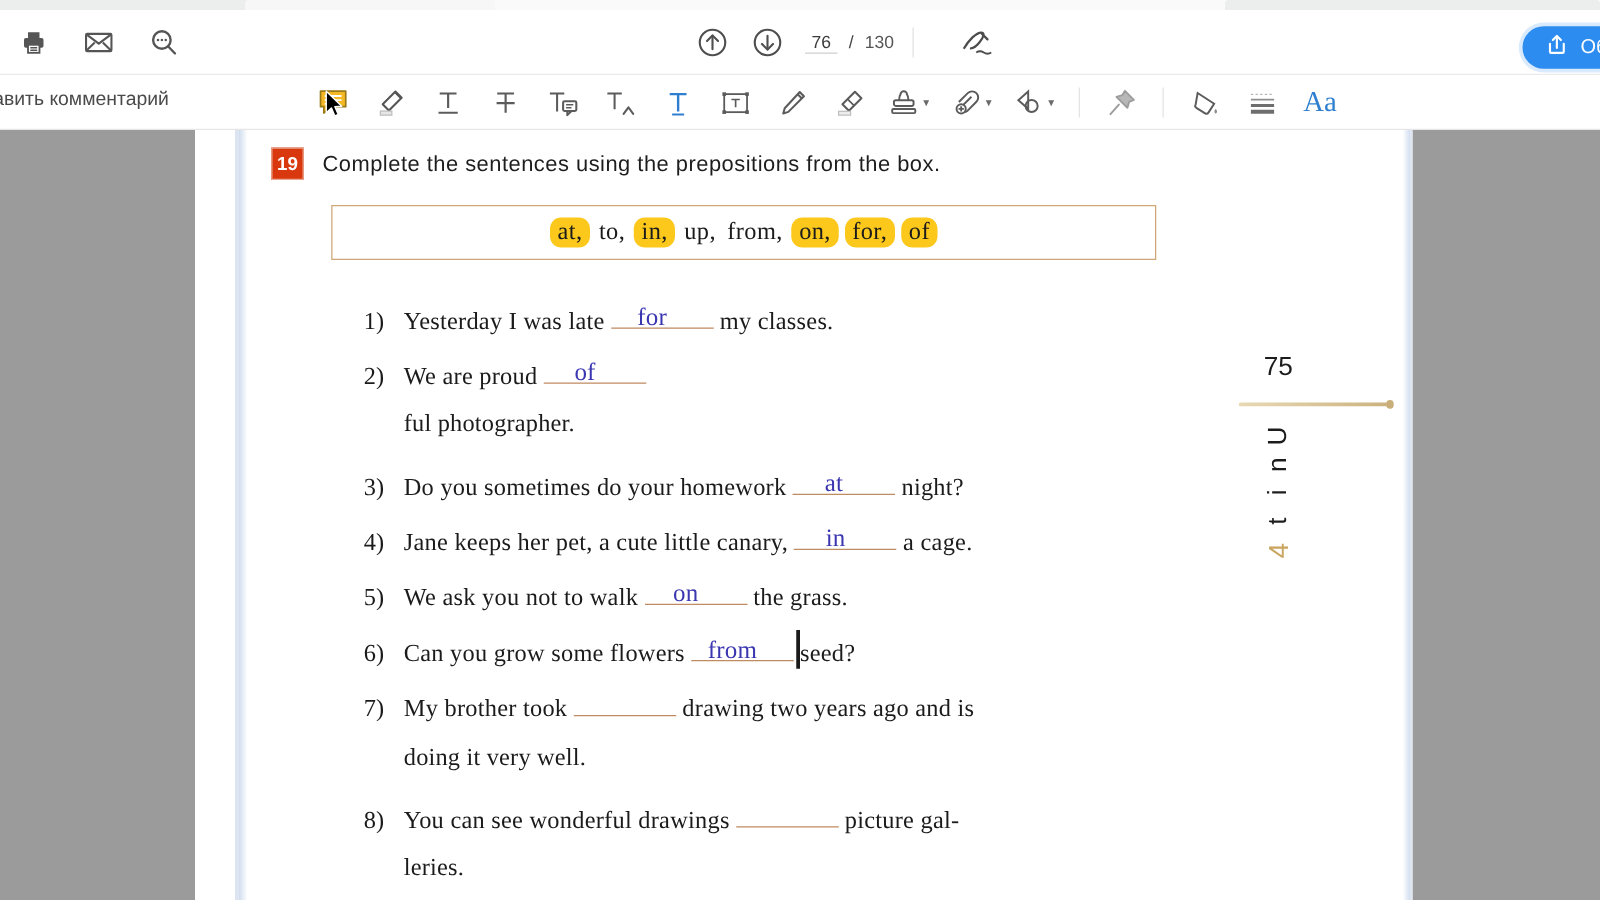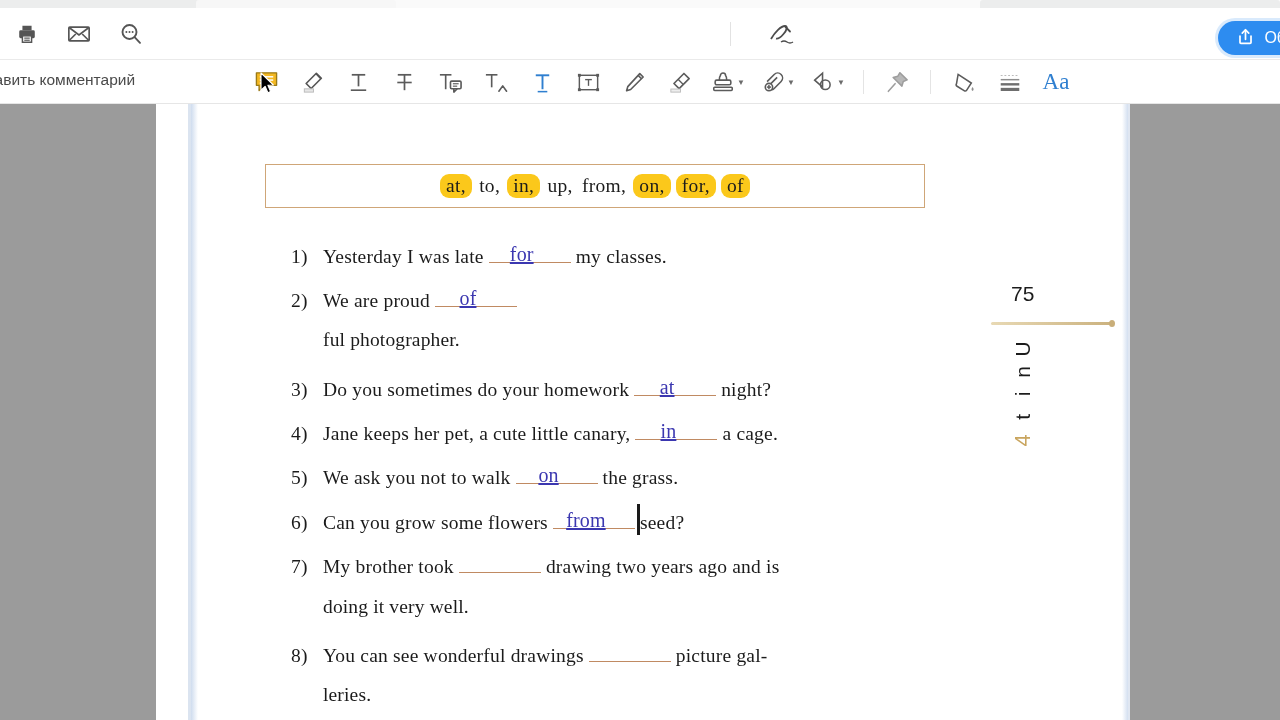"76" div.pagenav { html: none -> <div> <div> <svg> <circle></circle> <line></line> <path></path> </svg> </div> <div> <svg> <circle></circle> <line></line> <path></path> </svg> </div> <div> <span>76</span> <span>/</span> <span>130</span> </div> </div> }
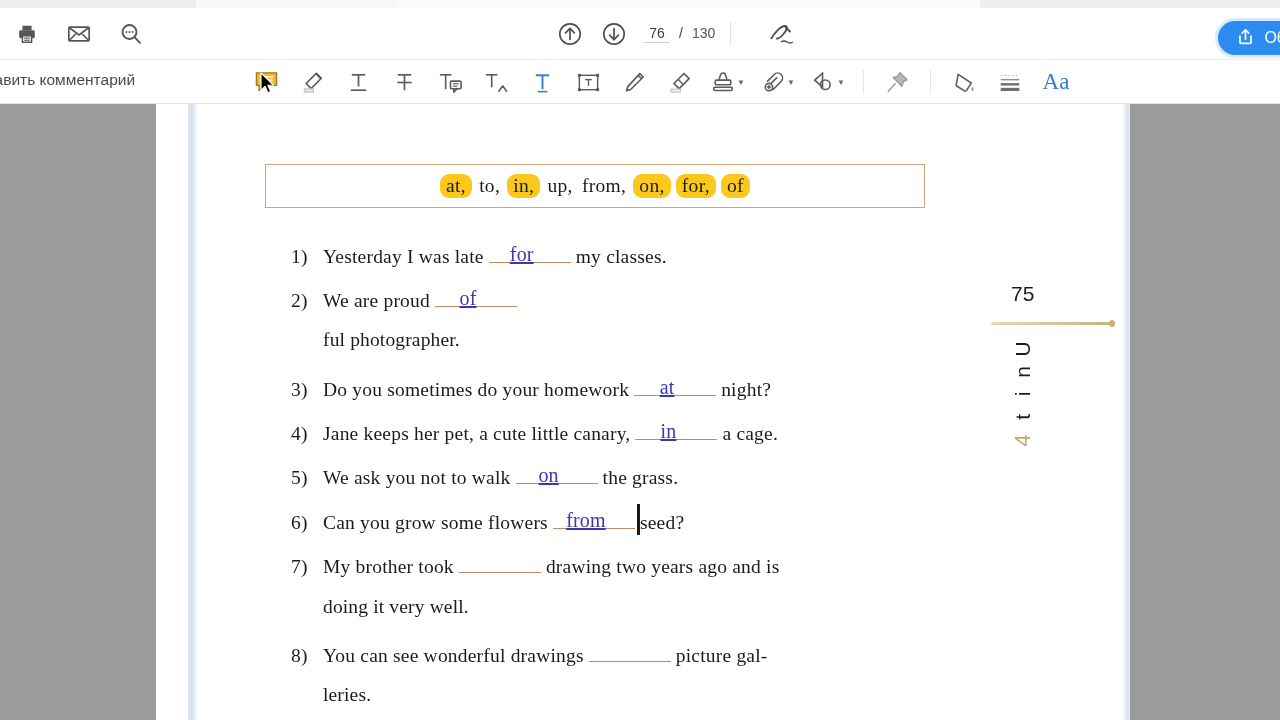"19" div.ex-head { html: none -> <div> <div>19</div> <div>Complete the sentences using the prepositions from the box.</div> </div> }
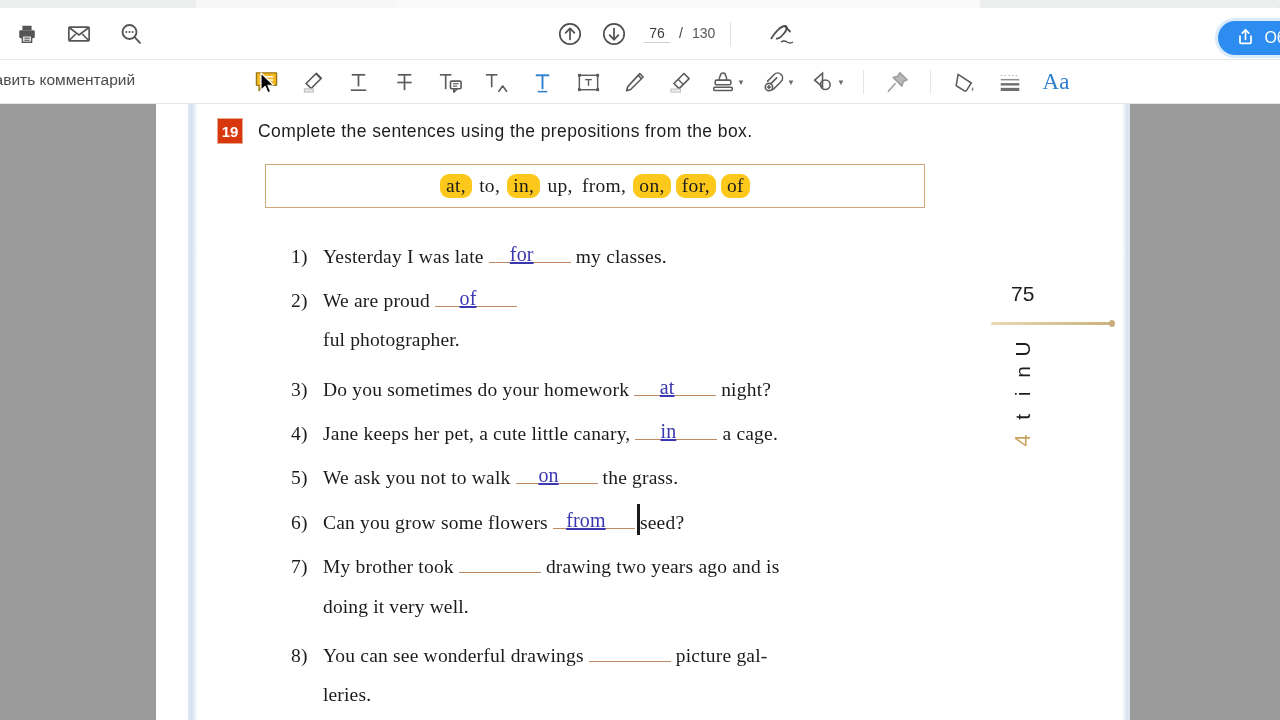"for" .ans { text-decoration: underline -> none }
